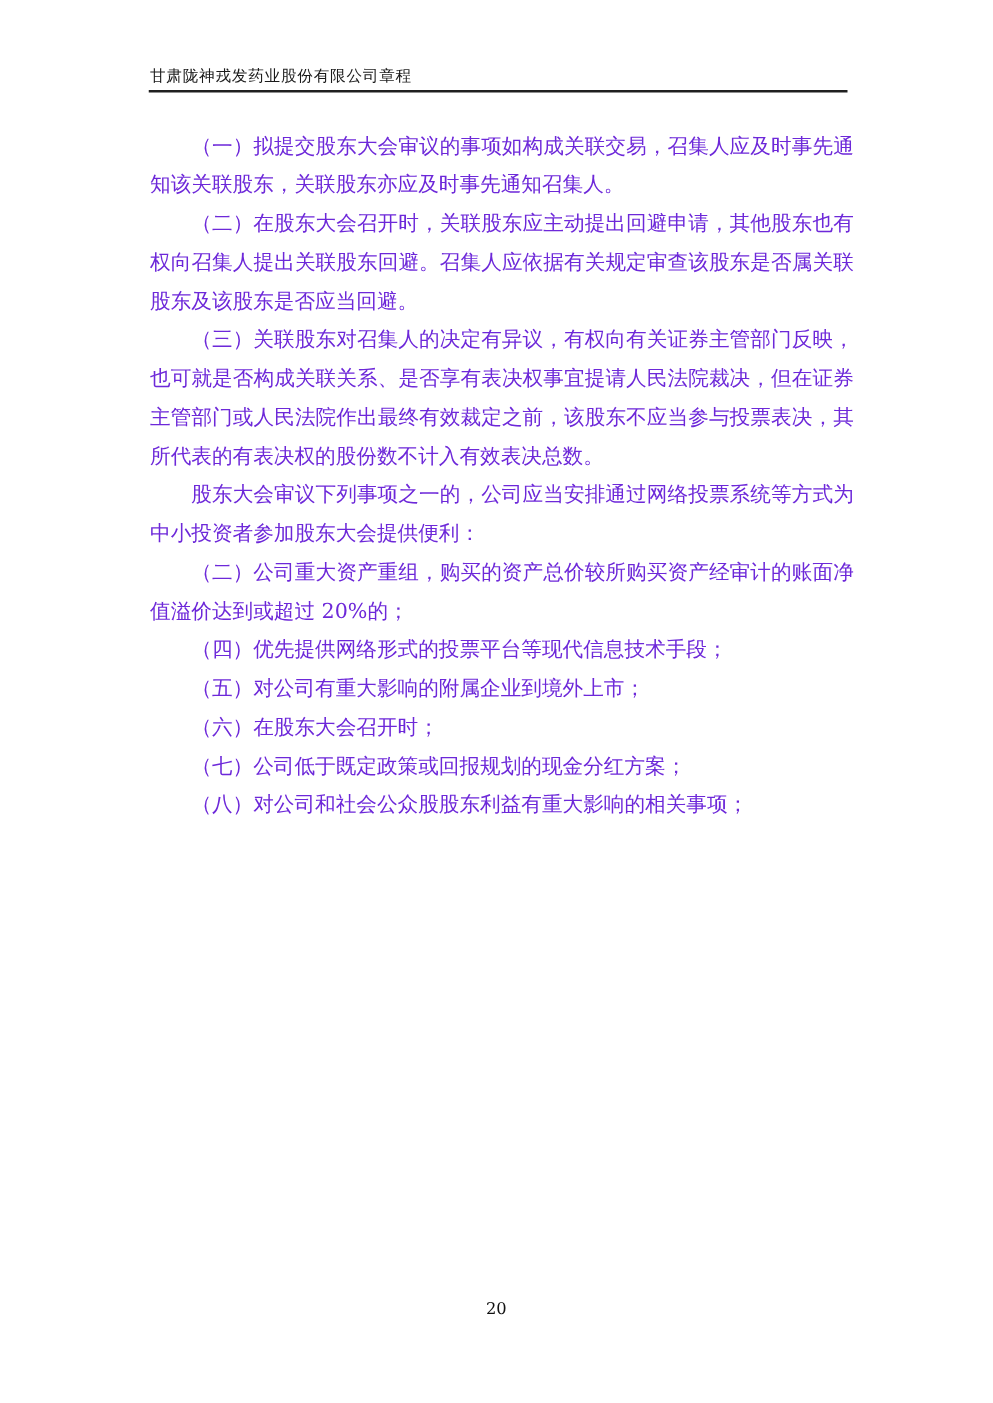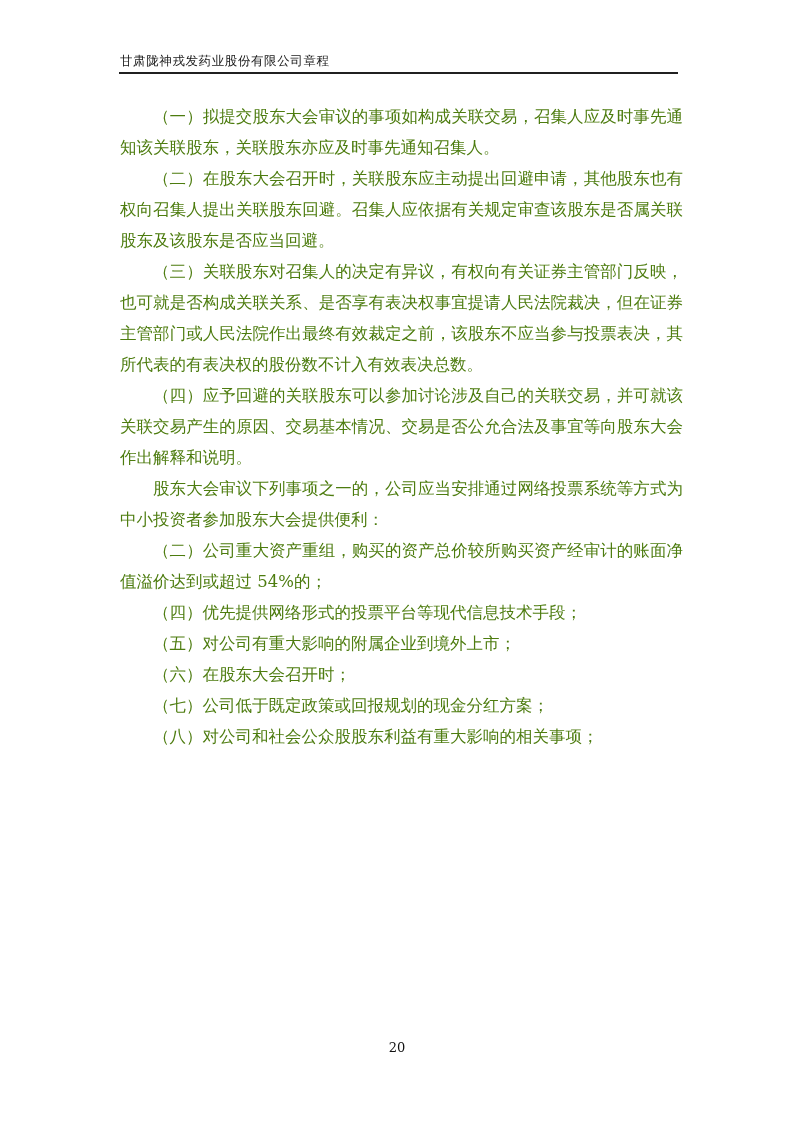"（一）拟提交股东大会审议的事项如构成关联交易，召集人应及时事先通知该关联股东，关" .body-text { color: #4d7c0f -> #6d28d9 }
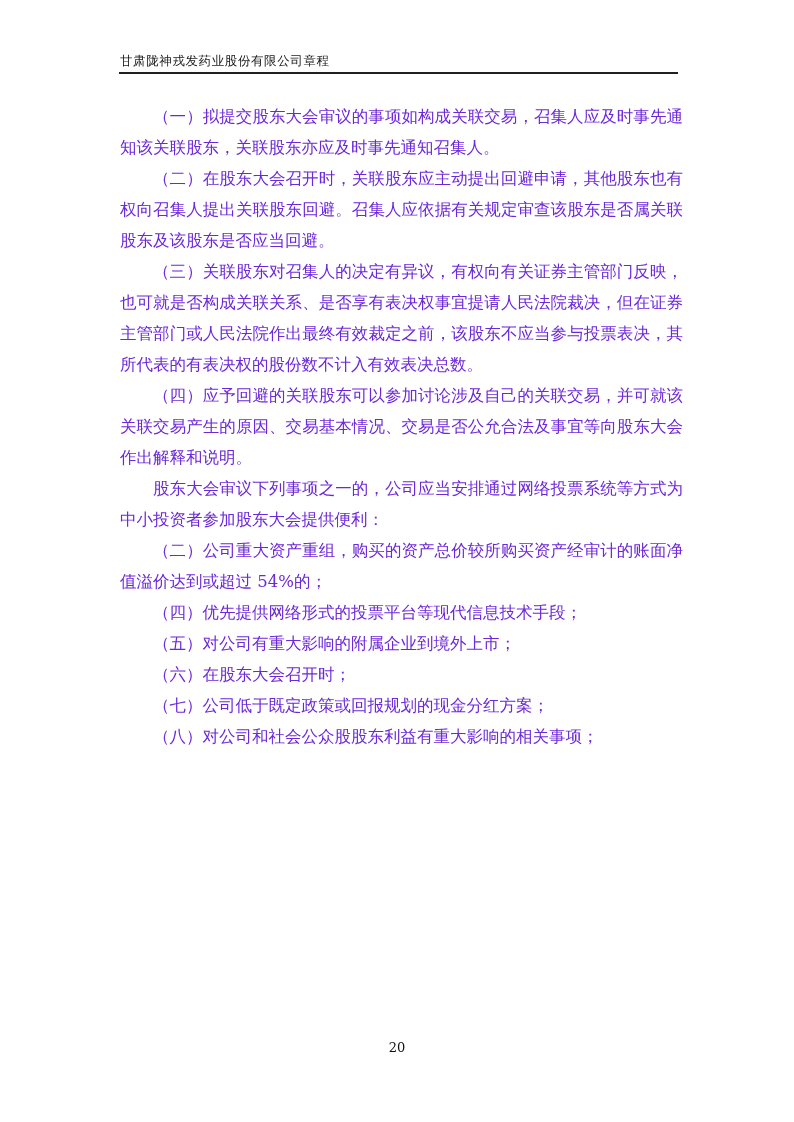"（四）应予回避的关联股东可以参加讨论涉及自己的关联交易，并可就该关联交易产生的原" p { html: <p>（四）应予回避的关联股东可以参加讨论涉及自己的关联交易，并可就该关联交易产生的原因、交易基本情况、交易是否公允合法及事宜等向股东大会作出解释和说明。</p> -> none }
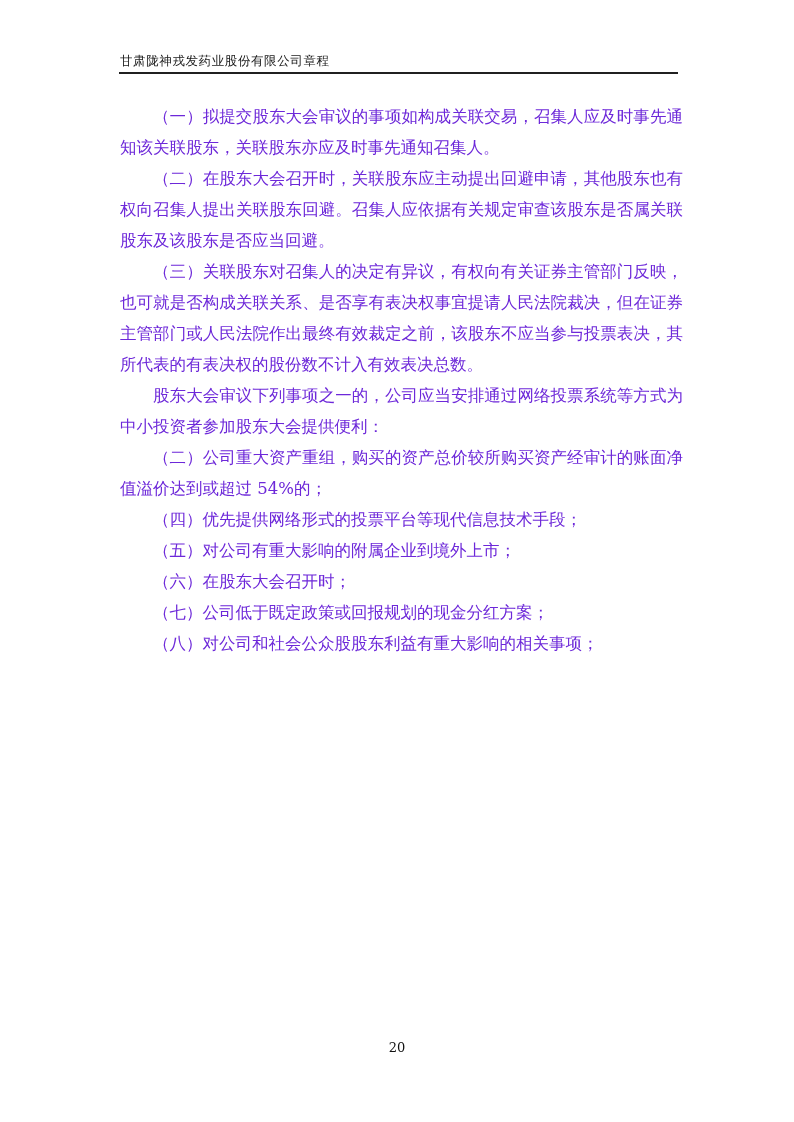"（二）公司重大资产重组，购买的资产总价较所购买资产经审计的账面净值溢价达到或超过" p { text: 54% -> 20% }
